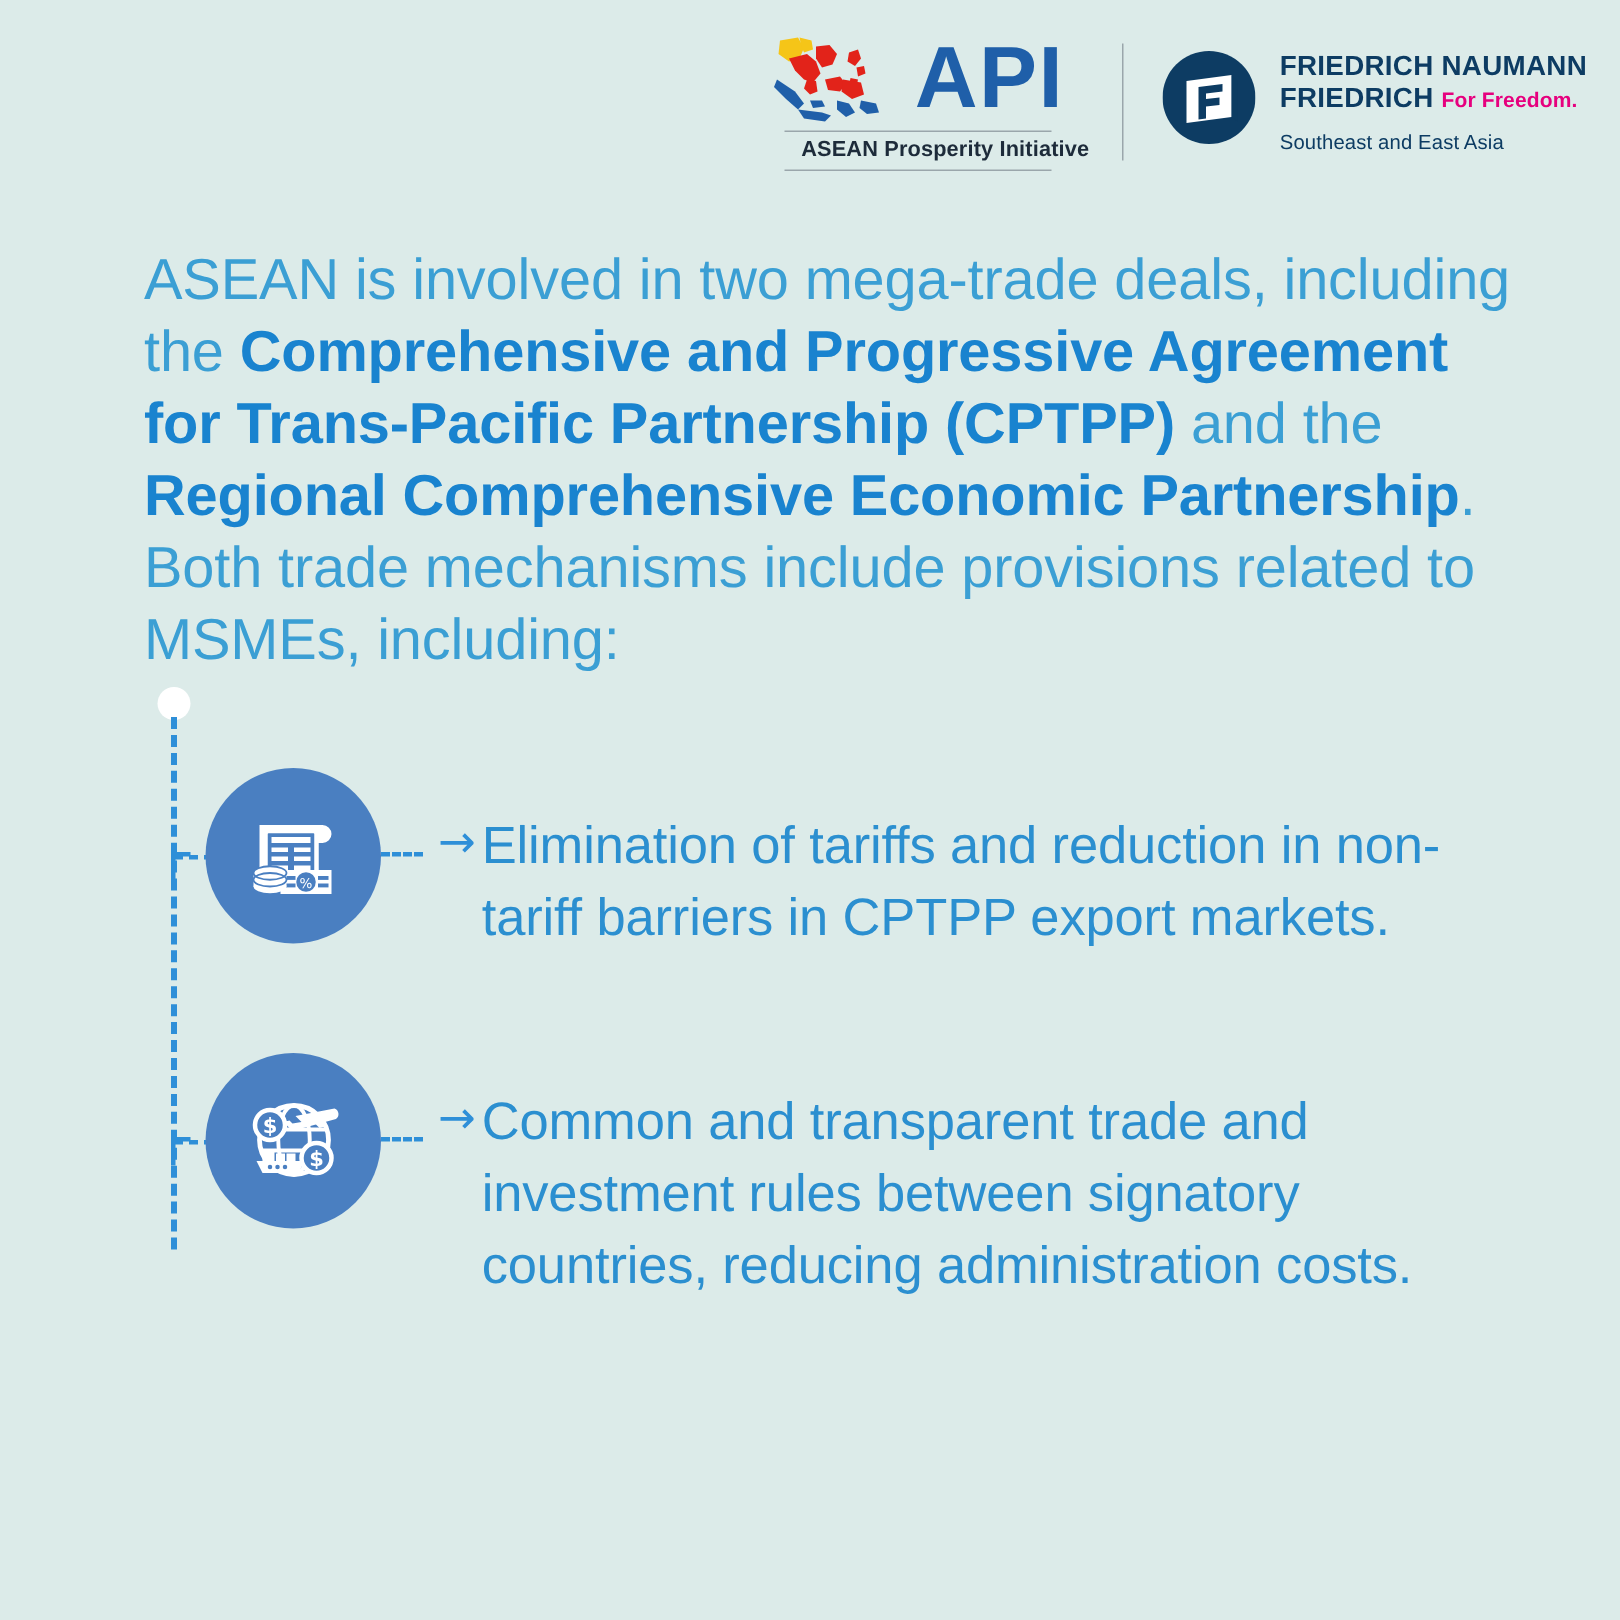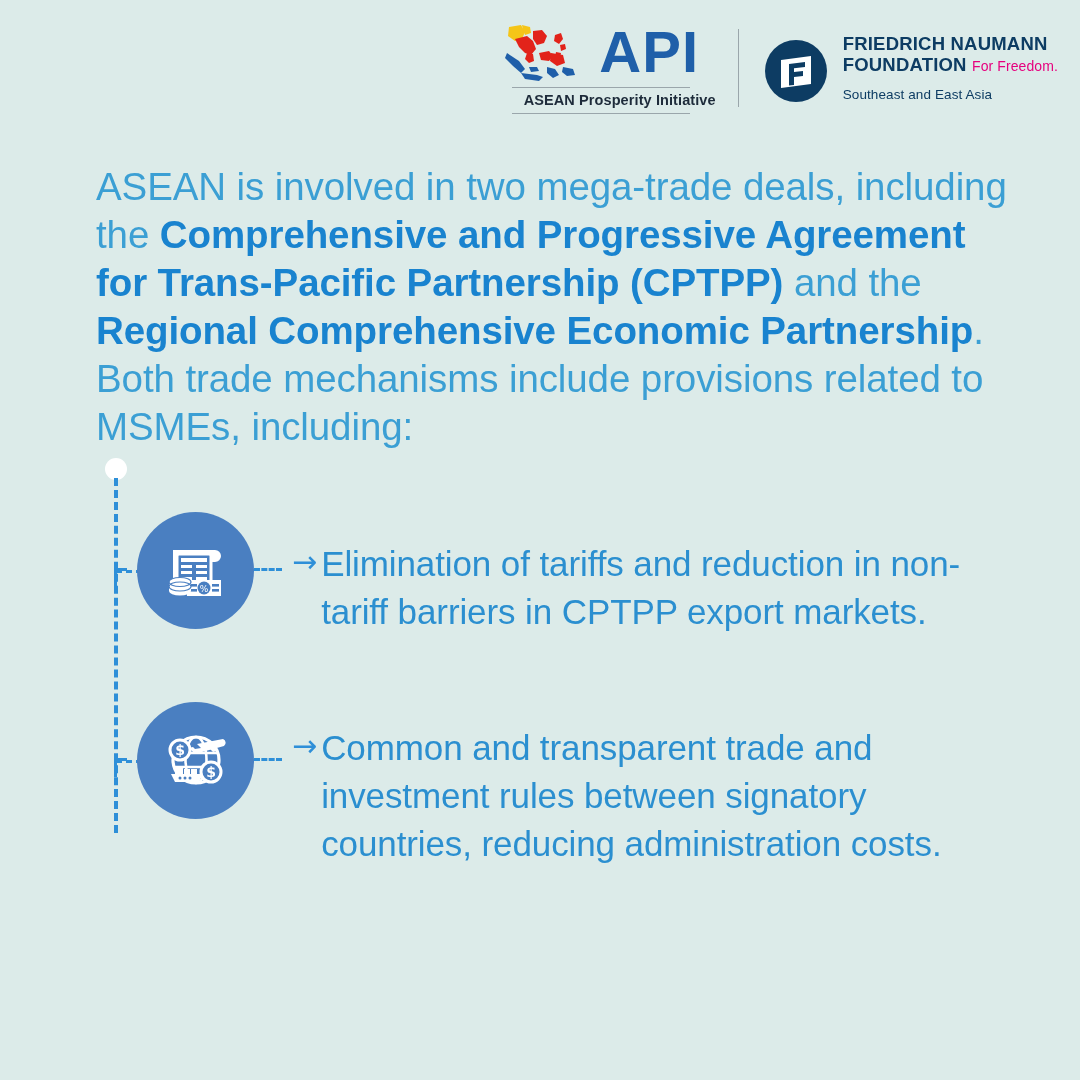"FRIEDRICH NAUMANN" .fnf-logo { align-items: flex-end -> flex-start }
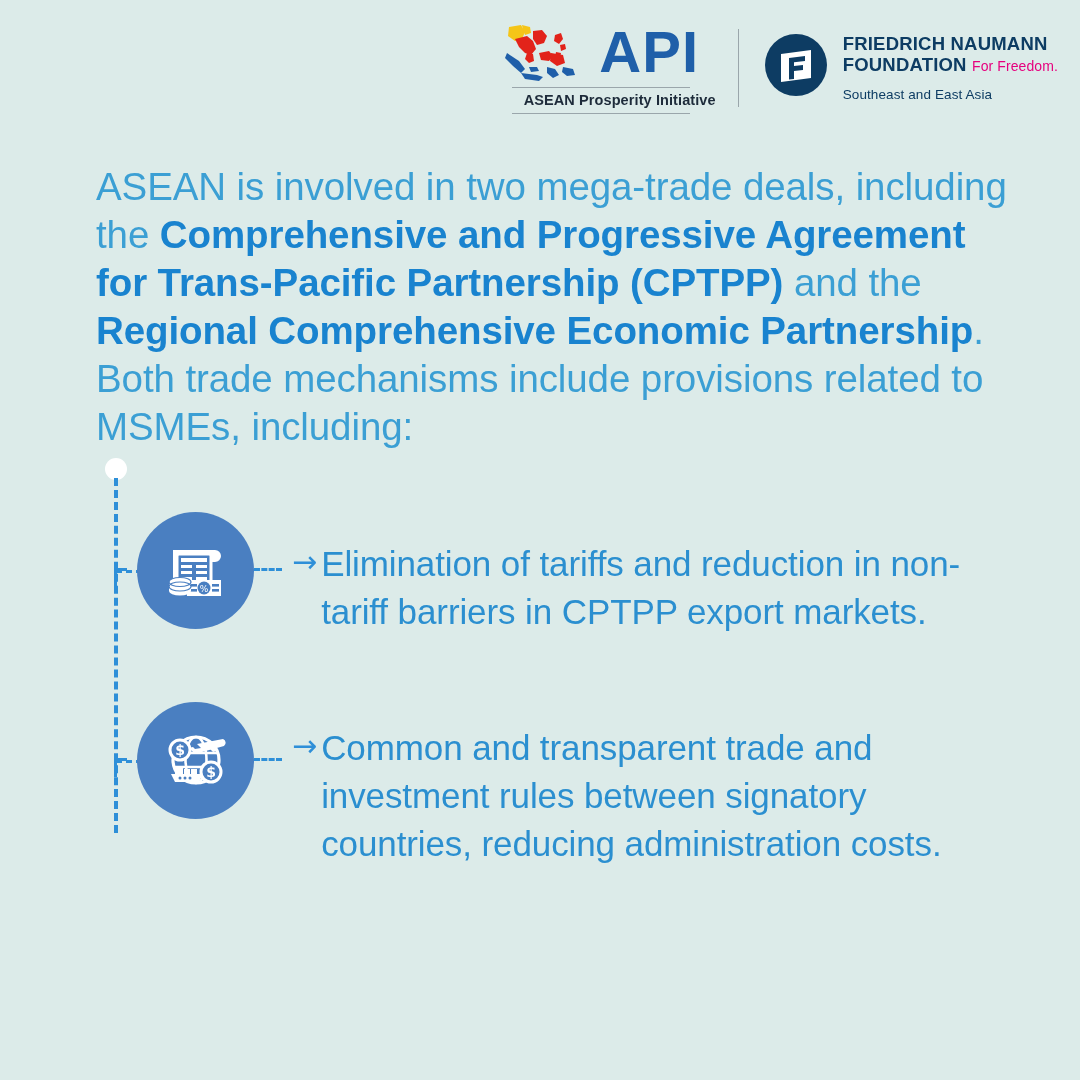"FOUNDATION" span { text: FOUNDATION -> FRIEDRICH }
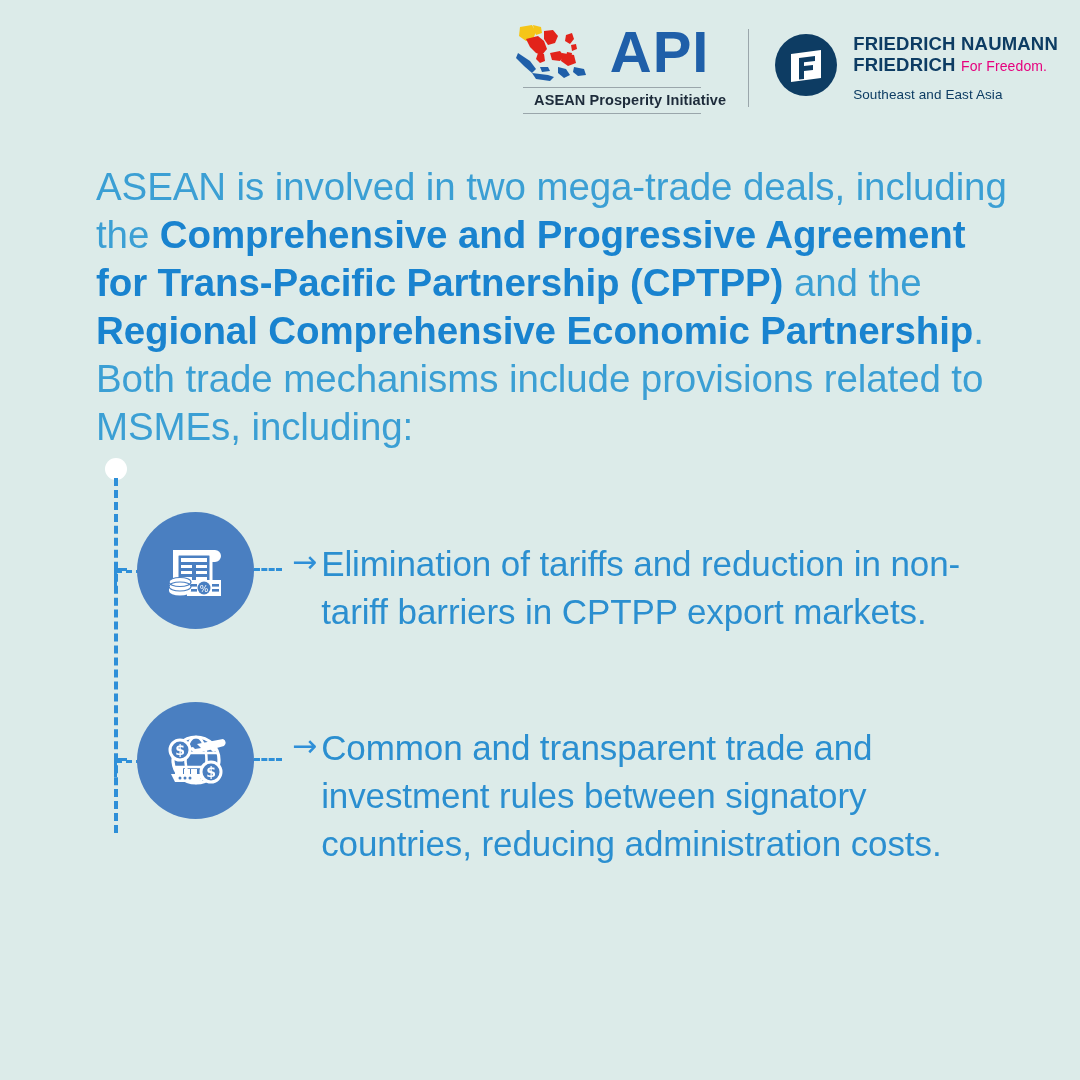"For Freedom." .fnf-freedom { font-weight: normal -> bold }
